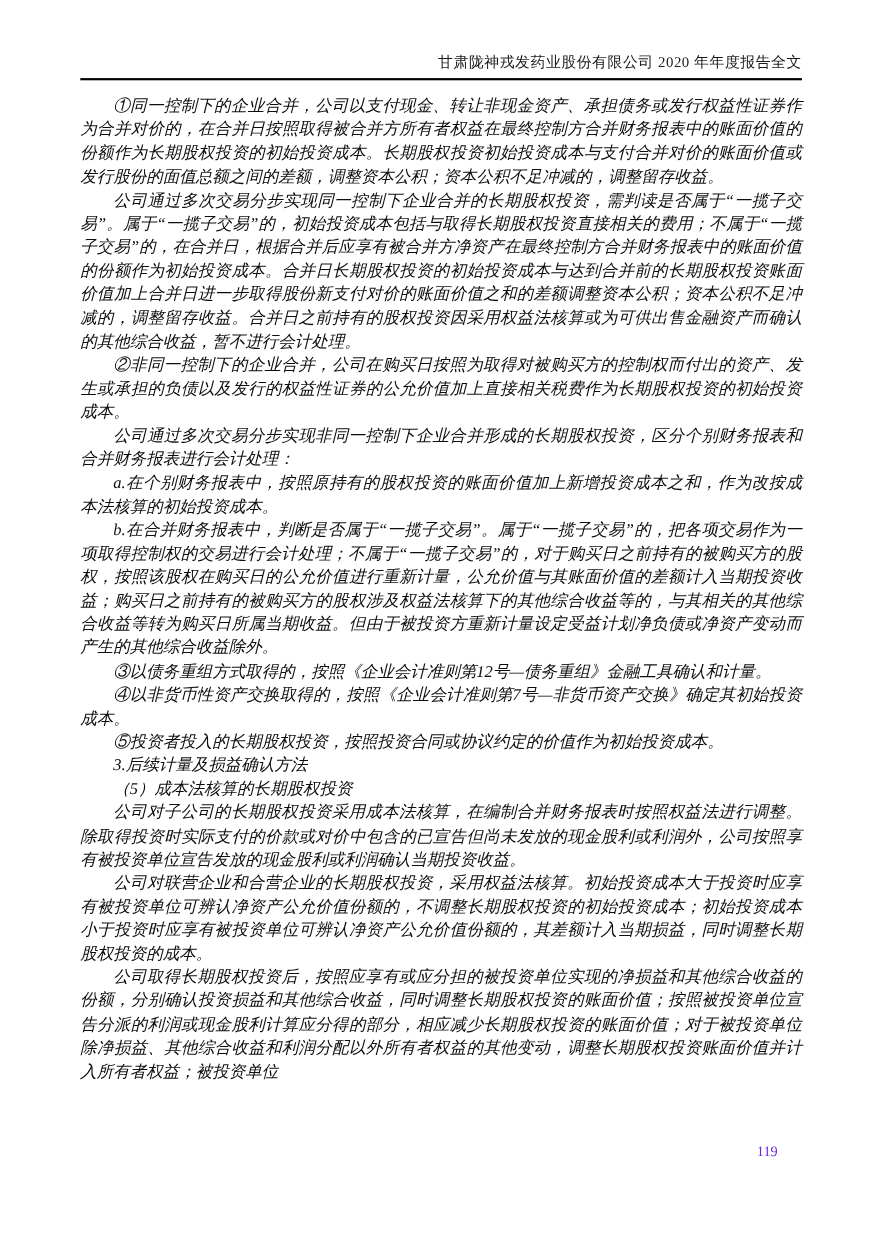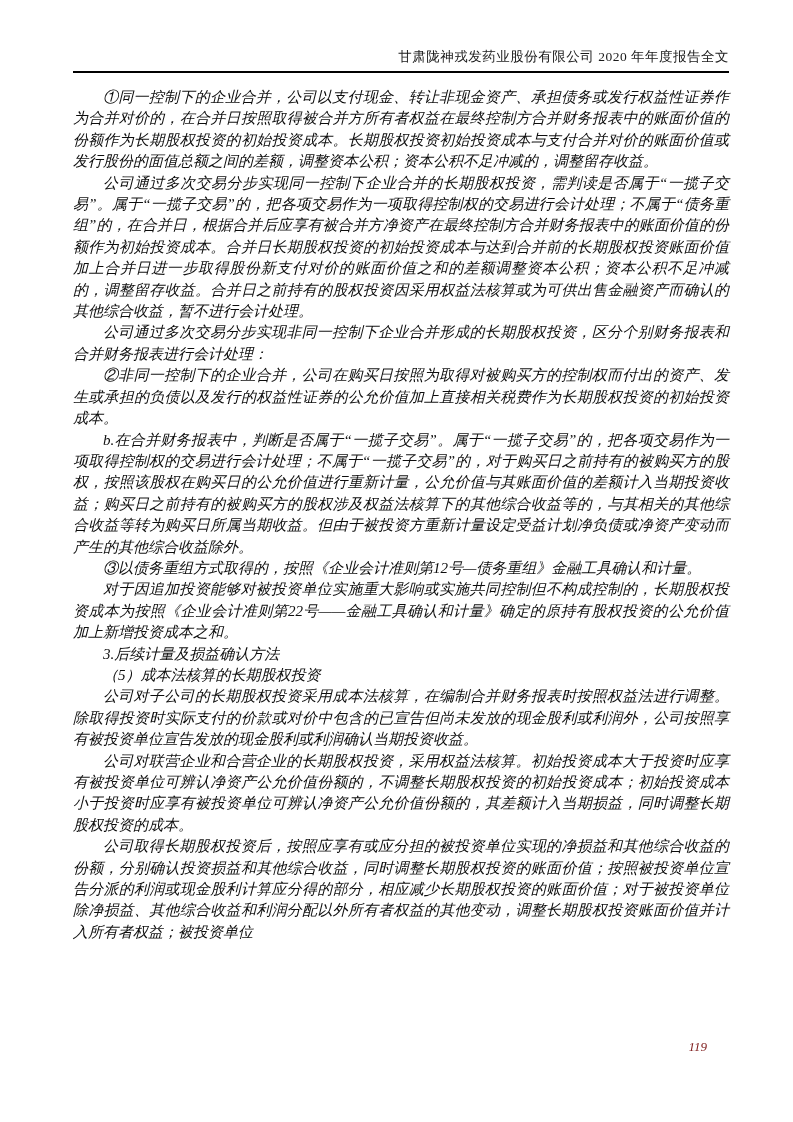"公司通过多次交易分步实现同一控制下企业合并的长期股权投资，需判读是否属于“一揽子" p { text: 把各项交易作为一项取得控制权的交易进行会计处理；不属于“债务重组 -> 初始投资成本包括与取得长期股权投资直接相关的费用；不属于“一揽子交易 }
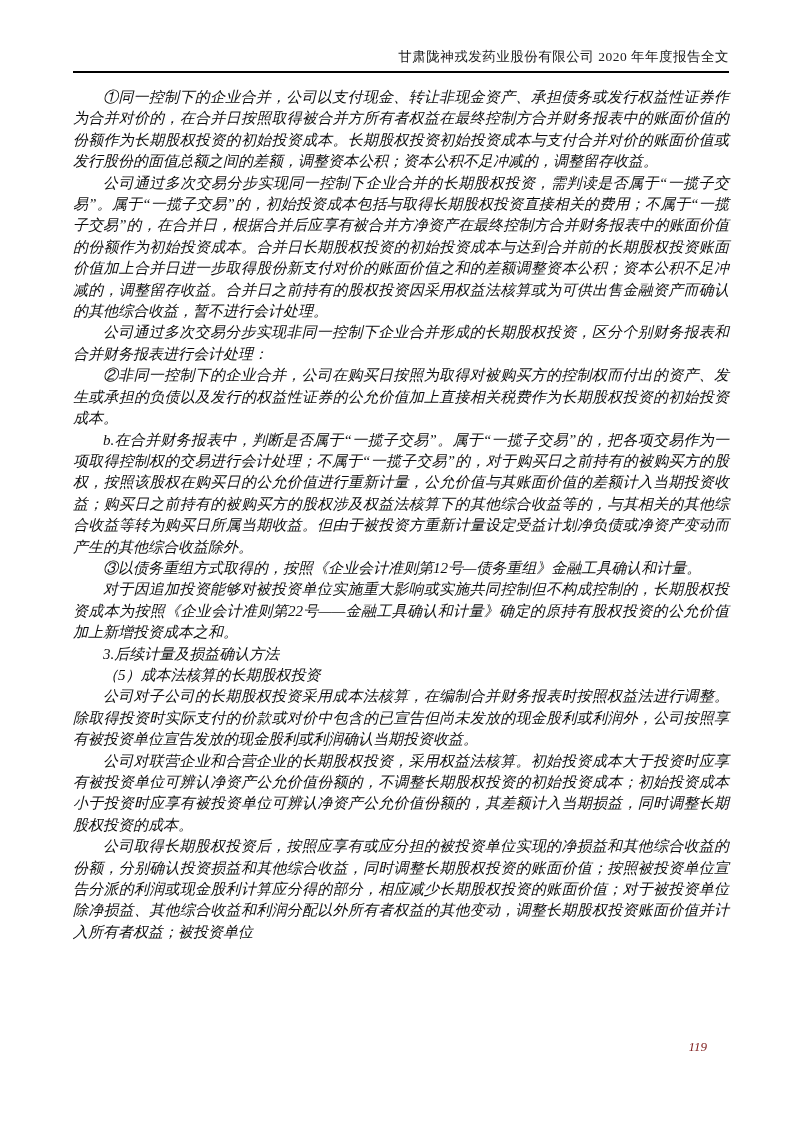"公司通过多次交易分步实现非同一控制下企业合并形成的长期股权投资，区分个别财务报表" p { order: before "②非同一控制下的企业合并，公司在购买日按照为取得对被购买方的控制权而付出的资产、" -> after "②非同一控制下的企业合并，公司在购买日按照为取得对被购买方的控制权而付出的资产、" }
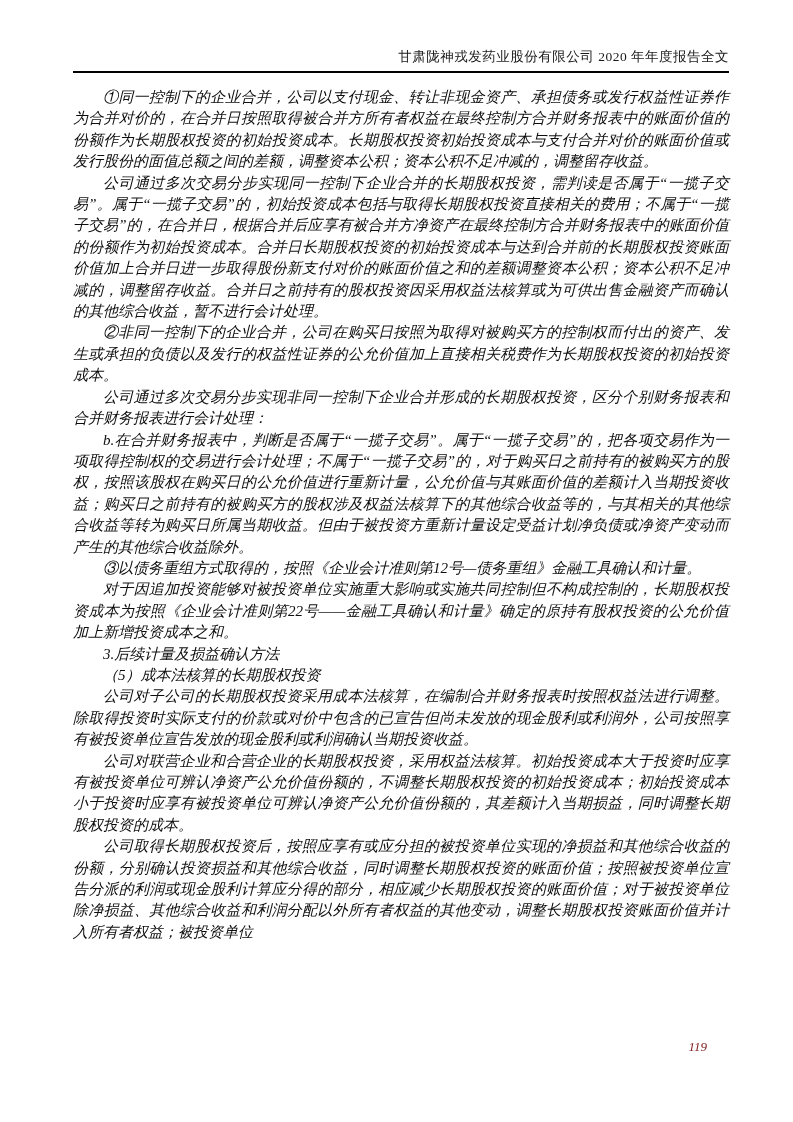"a.在个别财务报表中，按照原持有的股权投资的账面价值加上新增投资成本之和，作为改" p { html: none -> <p>a.在个别财务报表中，按照原持有的股权投资的账面价值加上新增投资成本之和，作为改按成本法核算的初始投资成本。</p> }
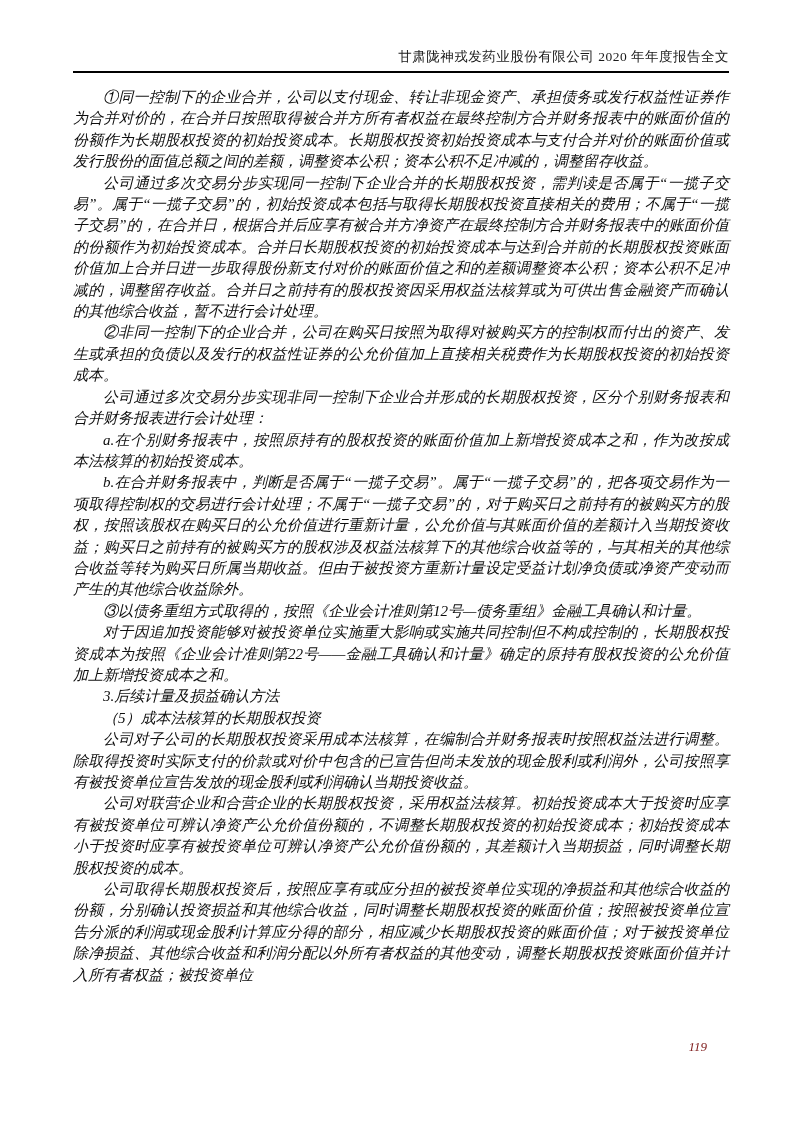"④以非货币性资产交换取得的，按照《企业会计准则第7号—非货币资产交换》确定其初始" p { html: none -> <p>④以非货币性资产交换取得的，按照《企业会计准则第7号—非货币资产交换》确定其初始投资成本。</p> }
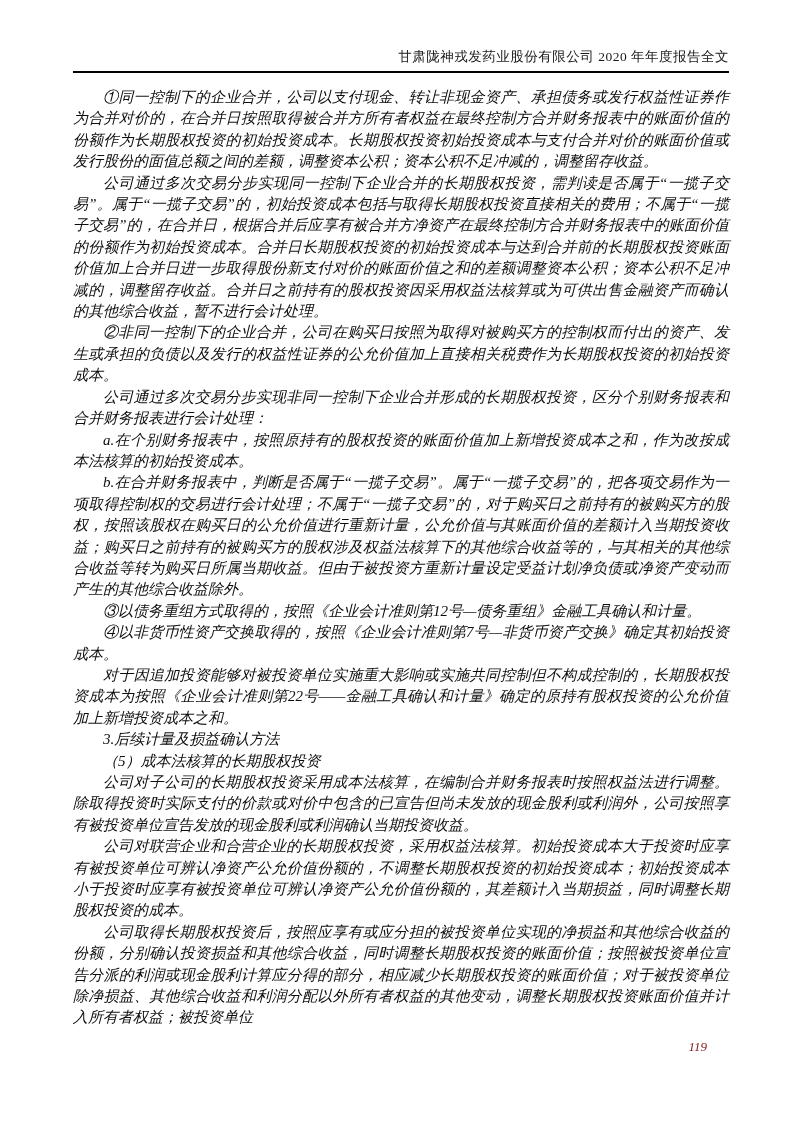"⑤投资者投入的长期股权投资，按照投资合同或协议约定的价值作为初始投资成本。" p { html: none -> <p>⑤投资者投入的长期股权投资，按照投资合同或协议约定的价值作为初始投资成本。</p> }
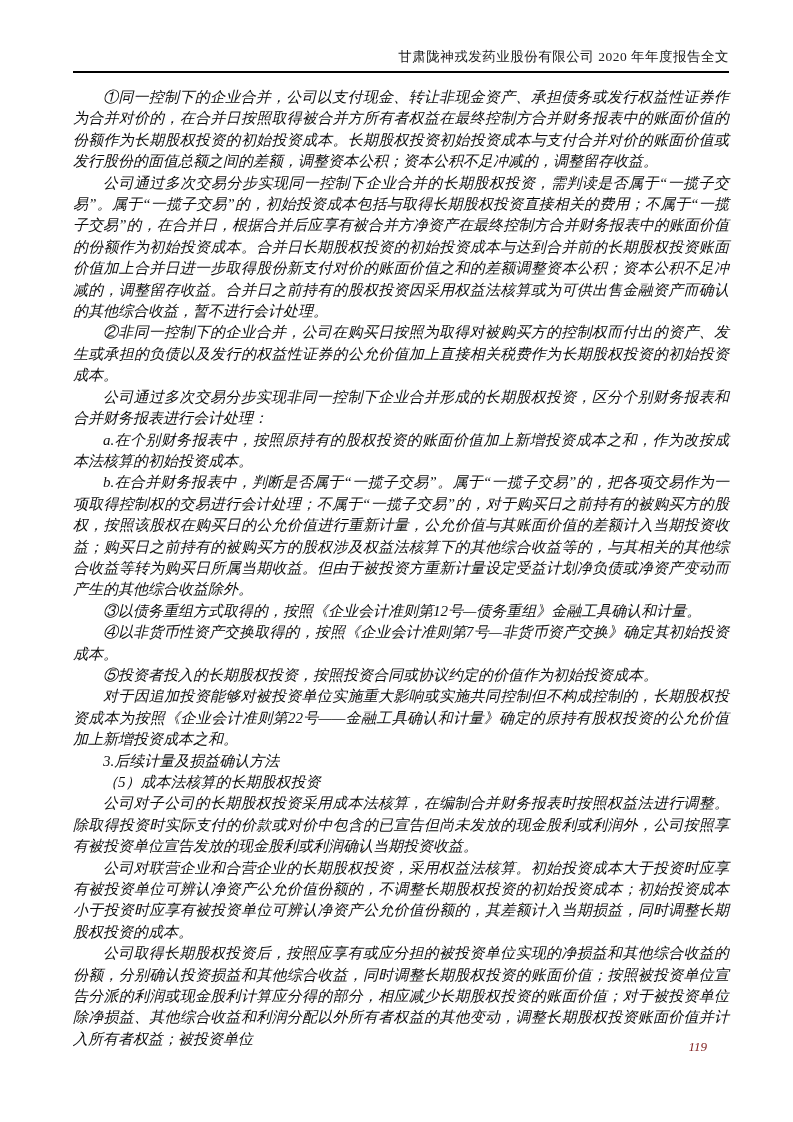"对于因追加投资能够对被投资单位实施重大影响或实施共同控制但不构成控制的，长期股权" p { html: <p>对于因追加投资能够对被投资单位实施重大影响或实施共同控制但不构成控制的，长期股权投资成本为按照《企业会计准则第22号——金融工具确认和计量》确定的原持有股权投资的公允价值加上新增投资成本之和。</p> -> none }
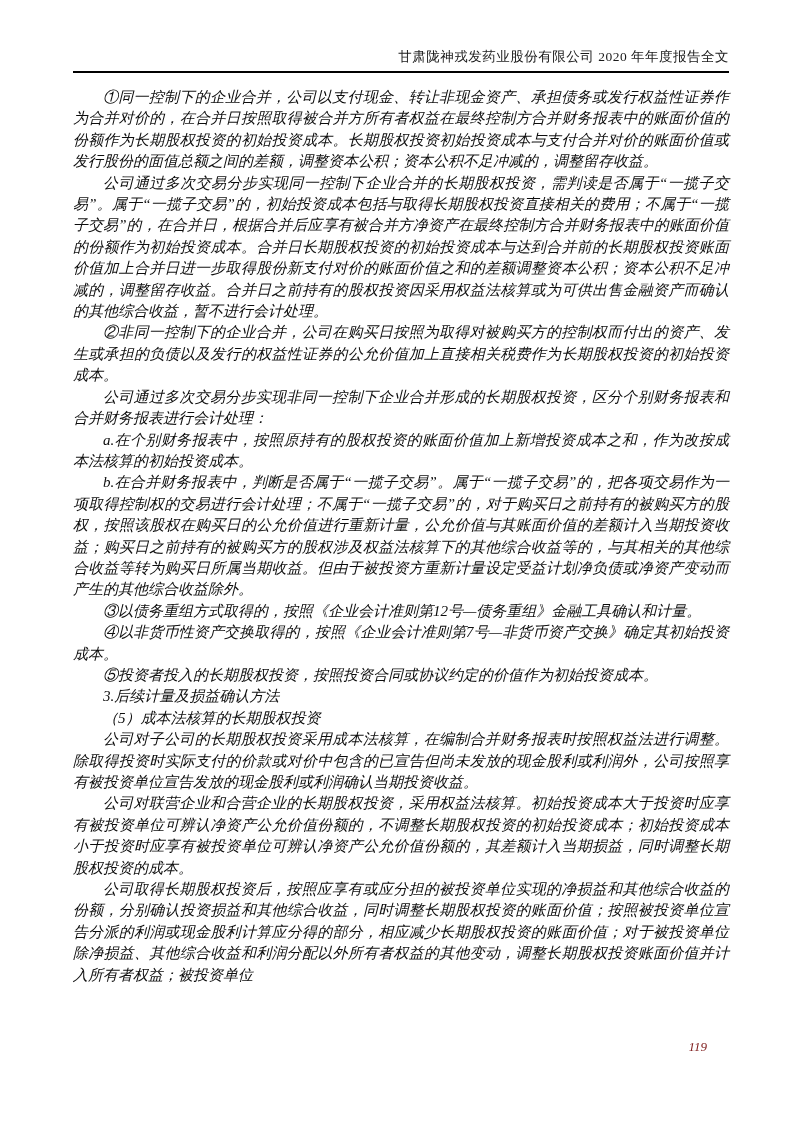"119" .page-number { color: #7f1d1d -> #6d28d9; font-style: italic -> none }
